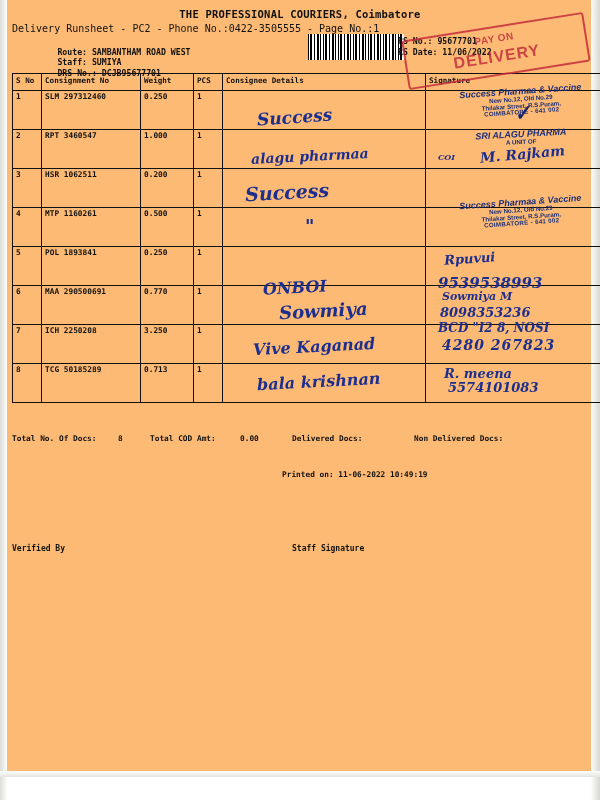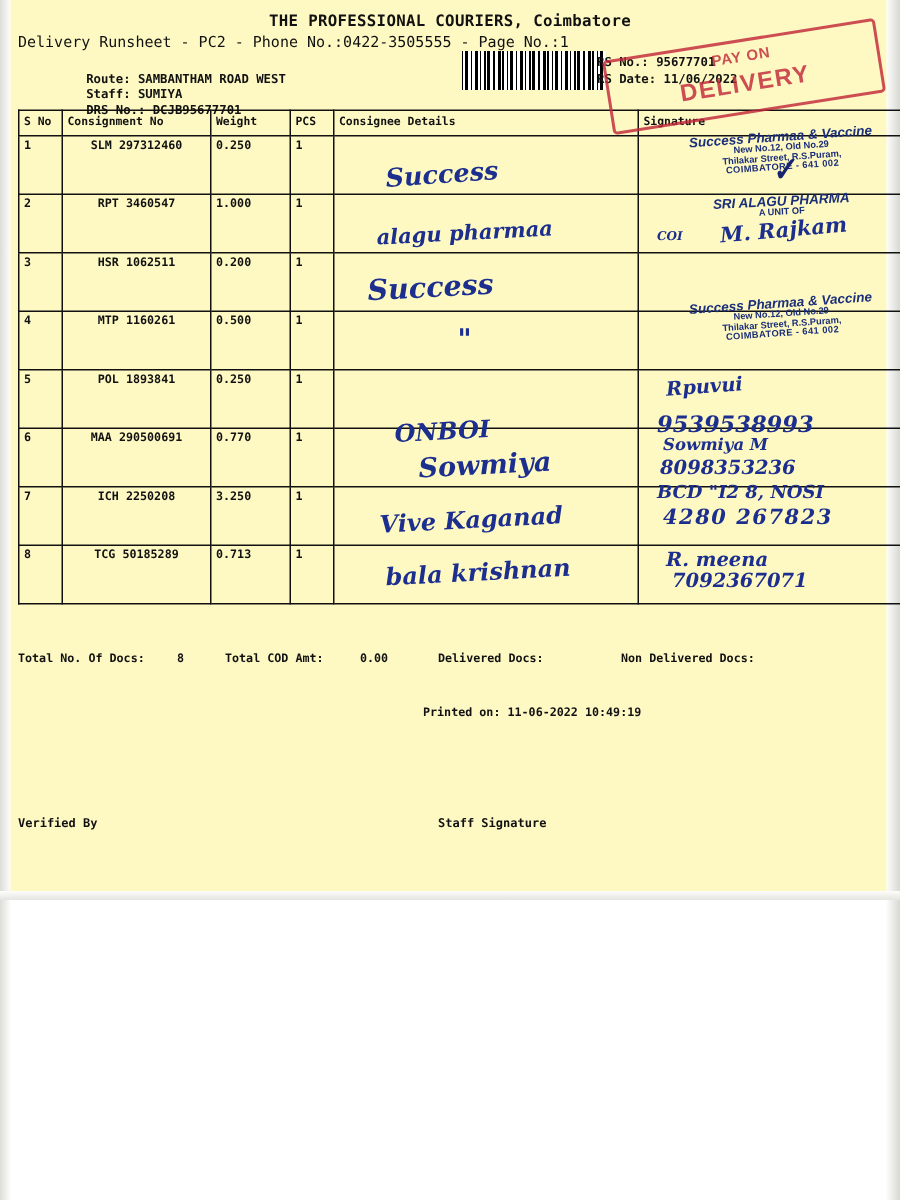"THE PROFESSIONAL COURIERS, Coimbatore" .page { background: #fef9c3 -> #fdba74; height: 600px -> 777px }
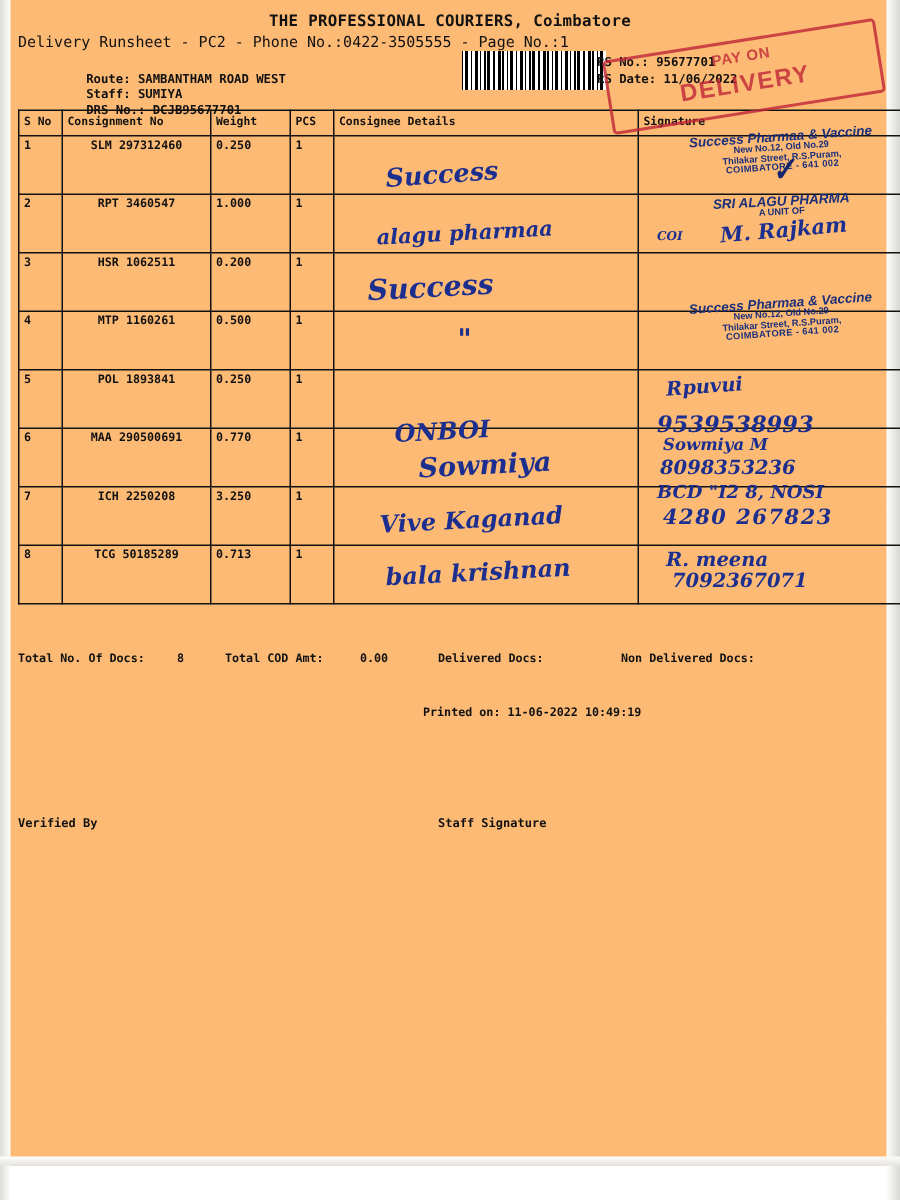"SLM 297312460" .c-no { text-align: center -> none }
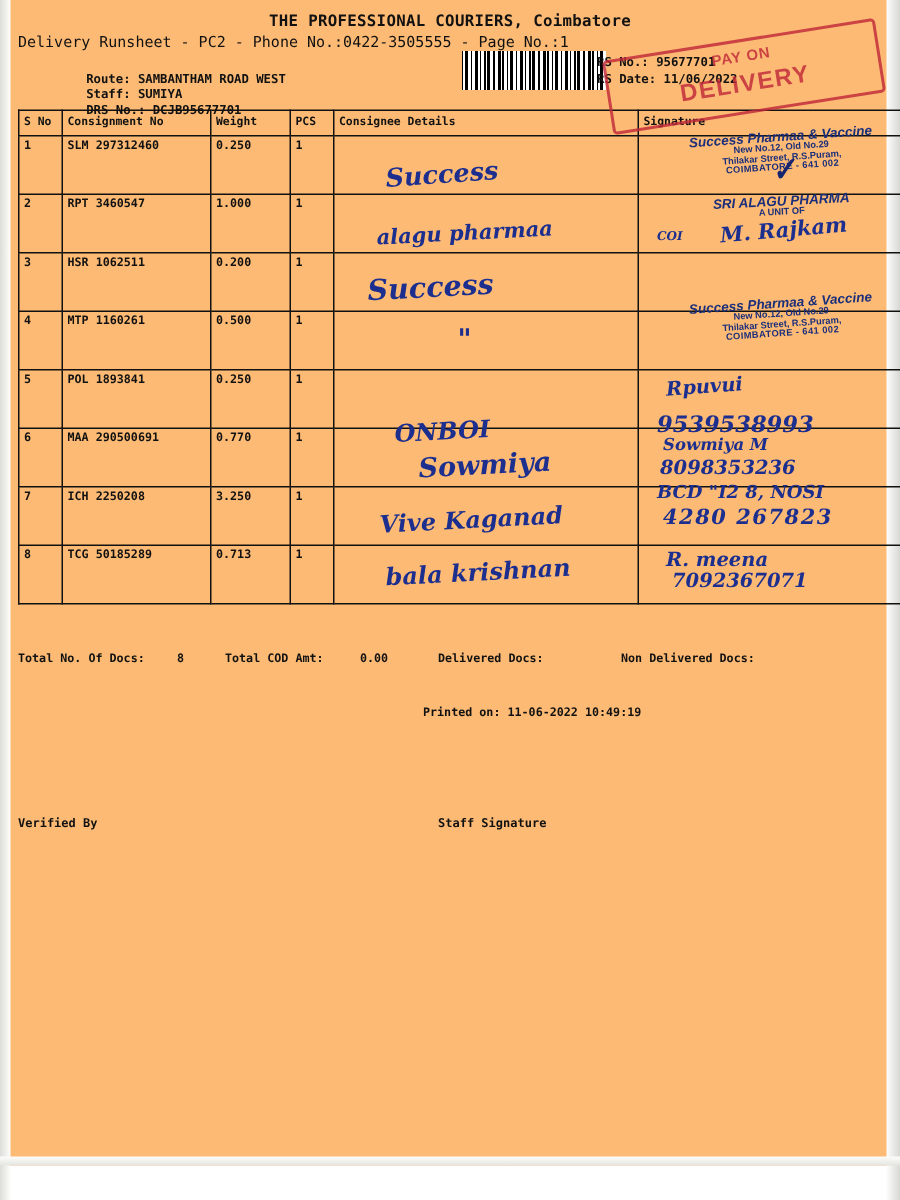"7092367071" span.hand { text: 7092367071 -> 5574101083 }
